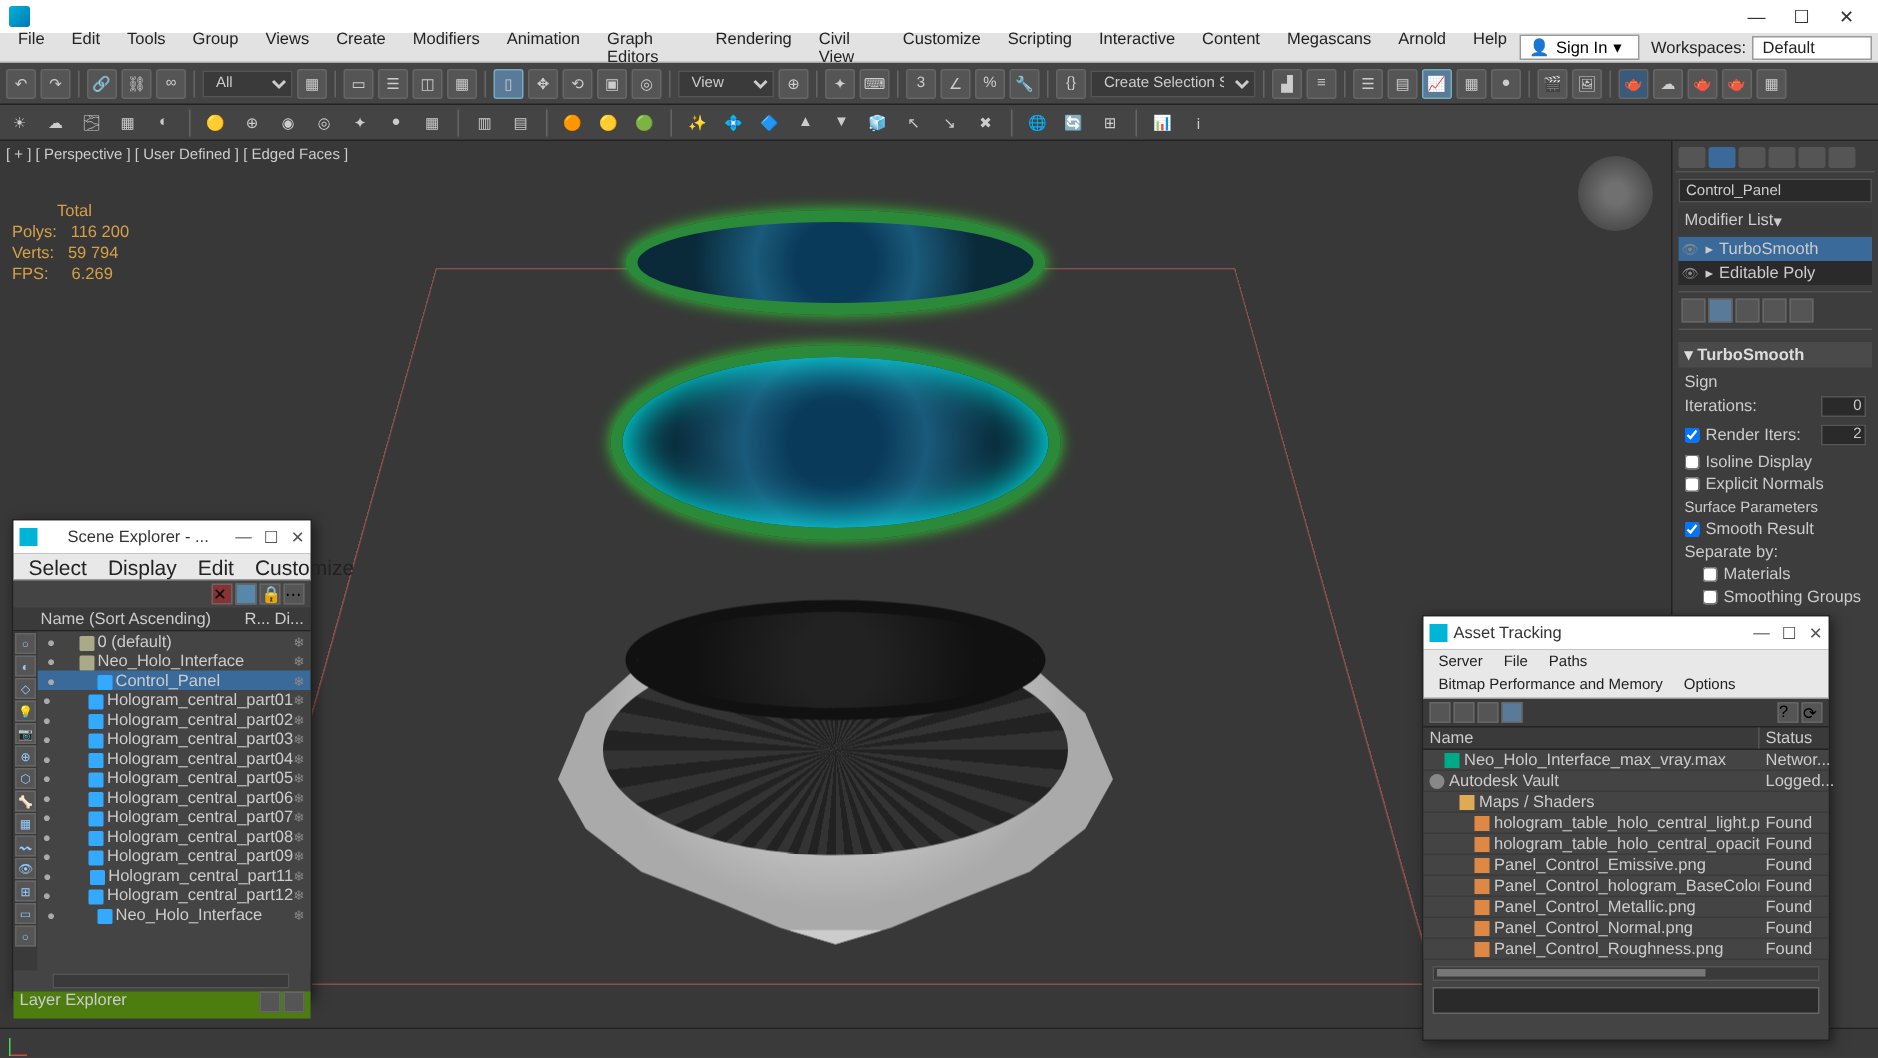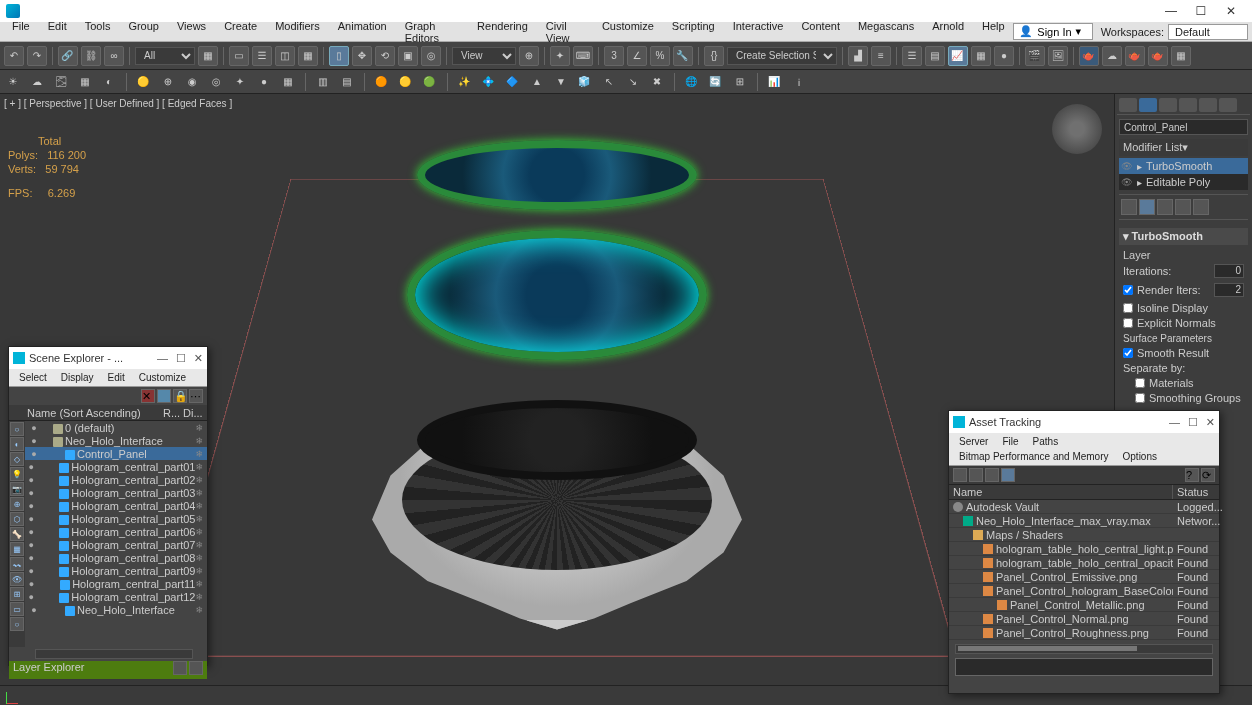"FPS: 6.269" div { margin-top: 10px -> none }
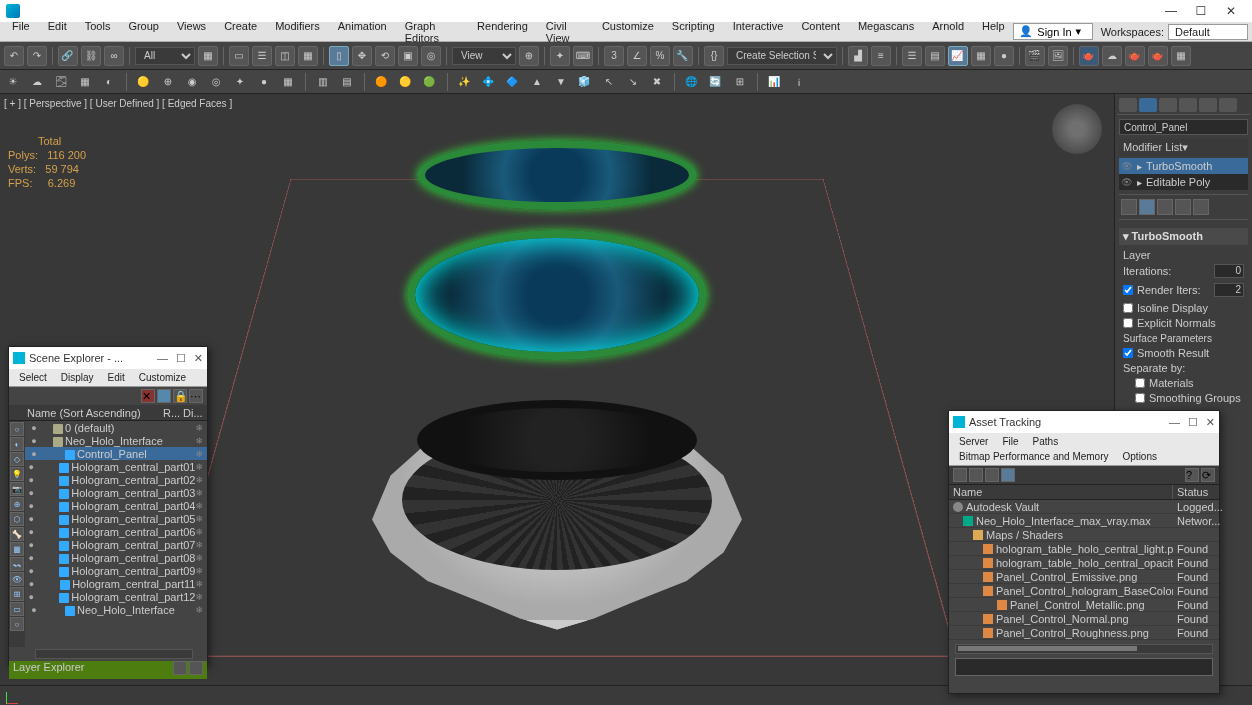"Layer" div { text: Layer -> Sign }
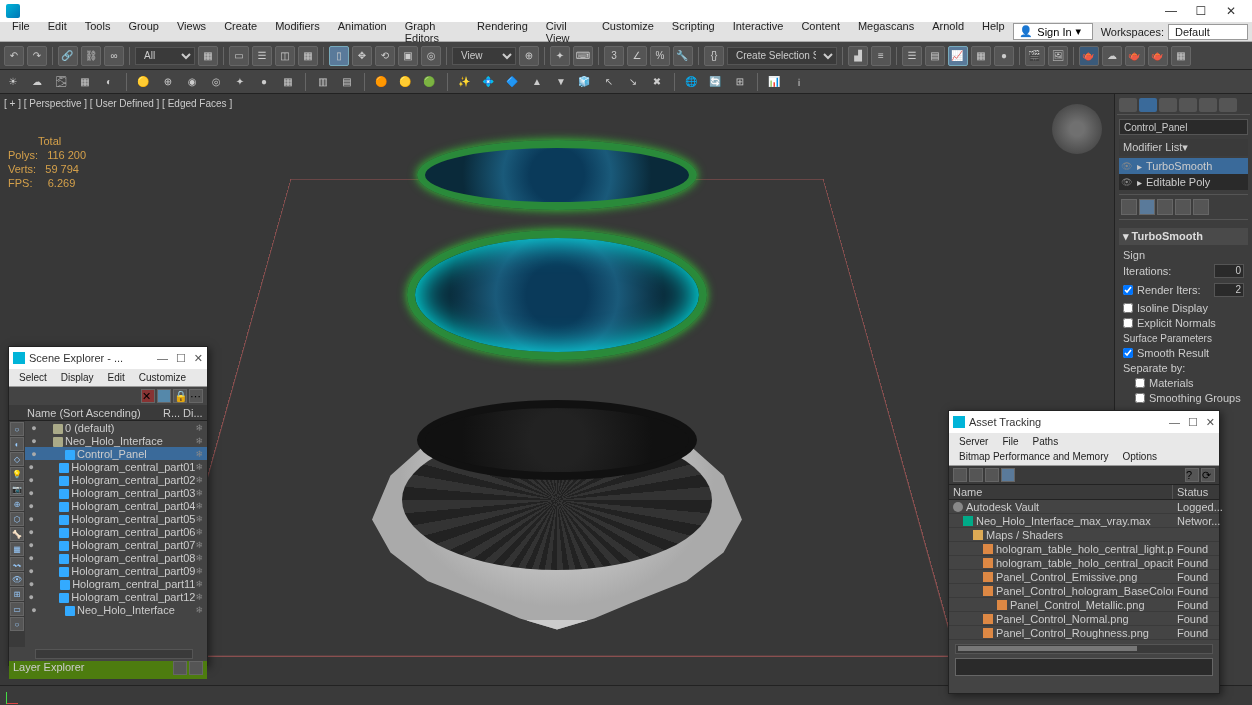"Scene Explorer - ..." .scenewin .swtitle .l { gap: 4px -> 20px }
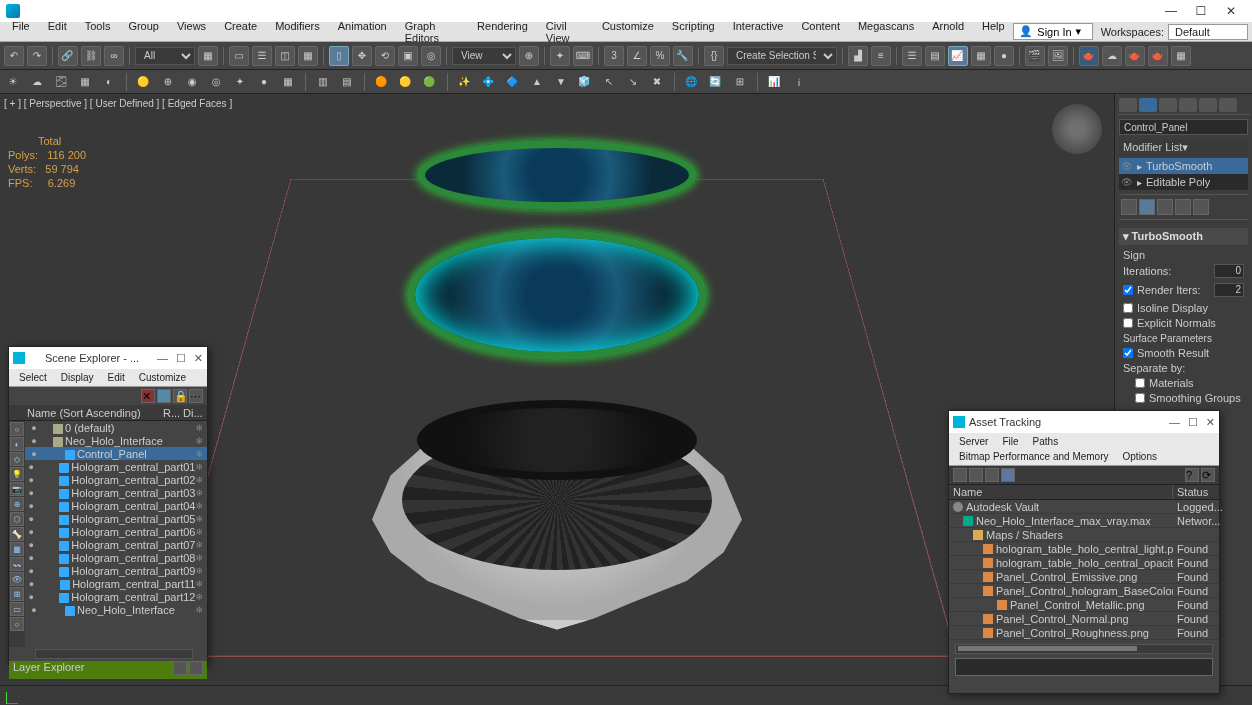"Select" .scenewin .swmenu span { font-size: 10px -> 14px }
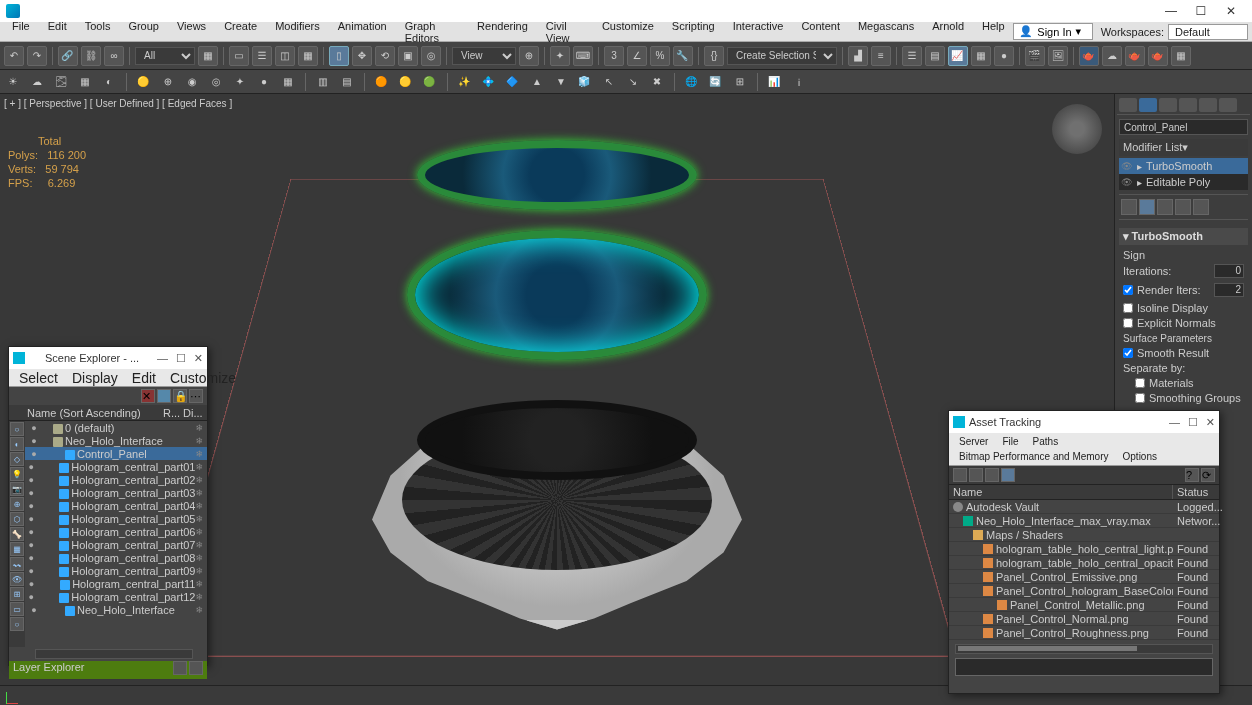"Autodesk Vault" div.awrow { order: before "Neo_Holo_Interface_max_vray.max" -> after "Neo_Holo_Interface_max_vray.max" }
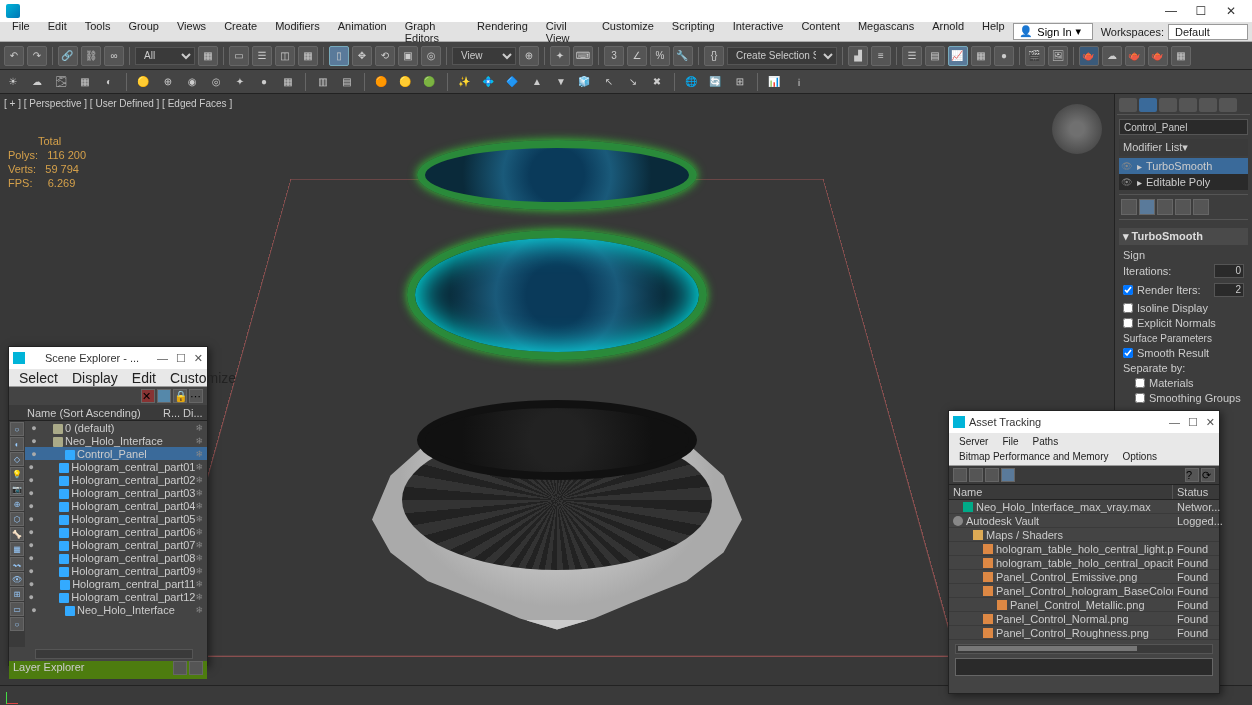"Panel_Control_Metallic.png" div.c1 { padding-left: 48px -> 34px }
